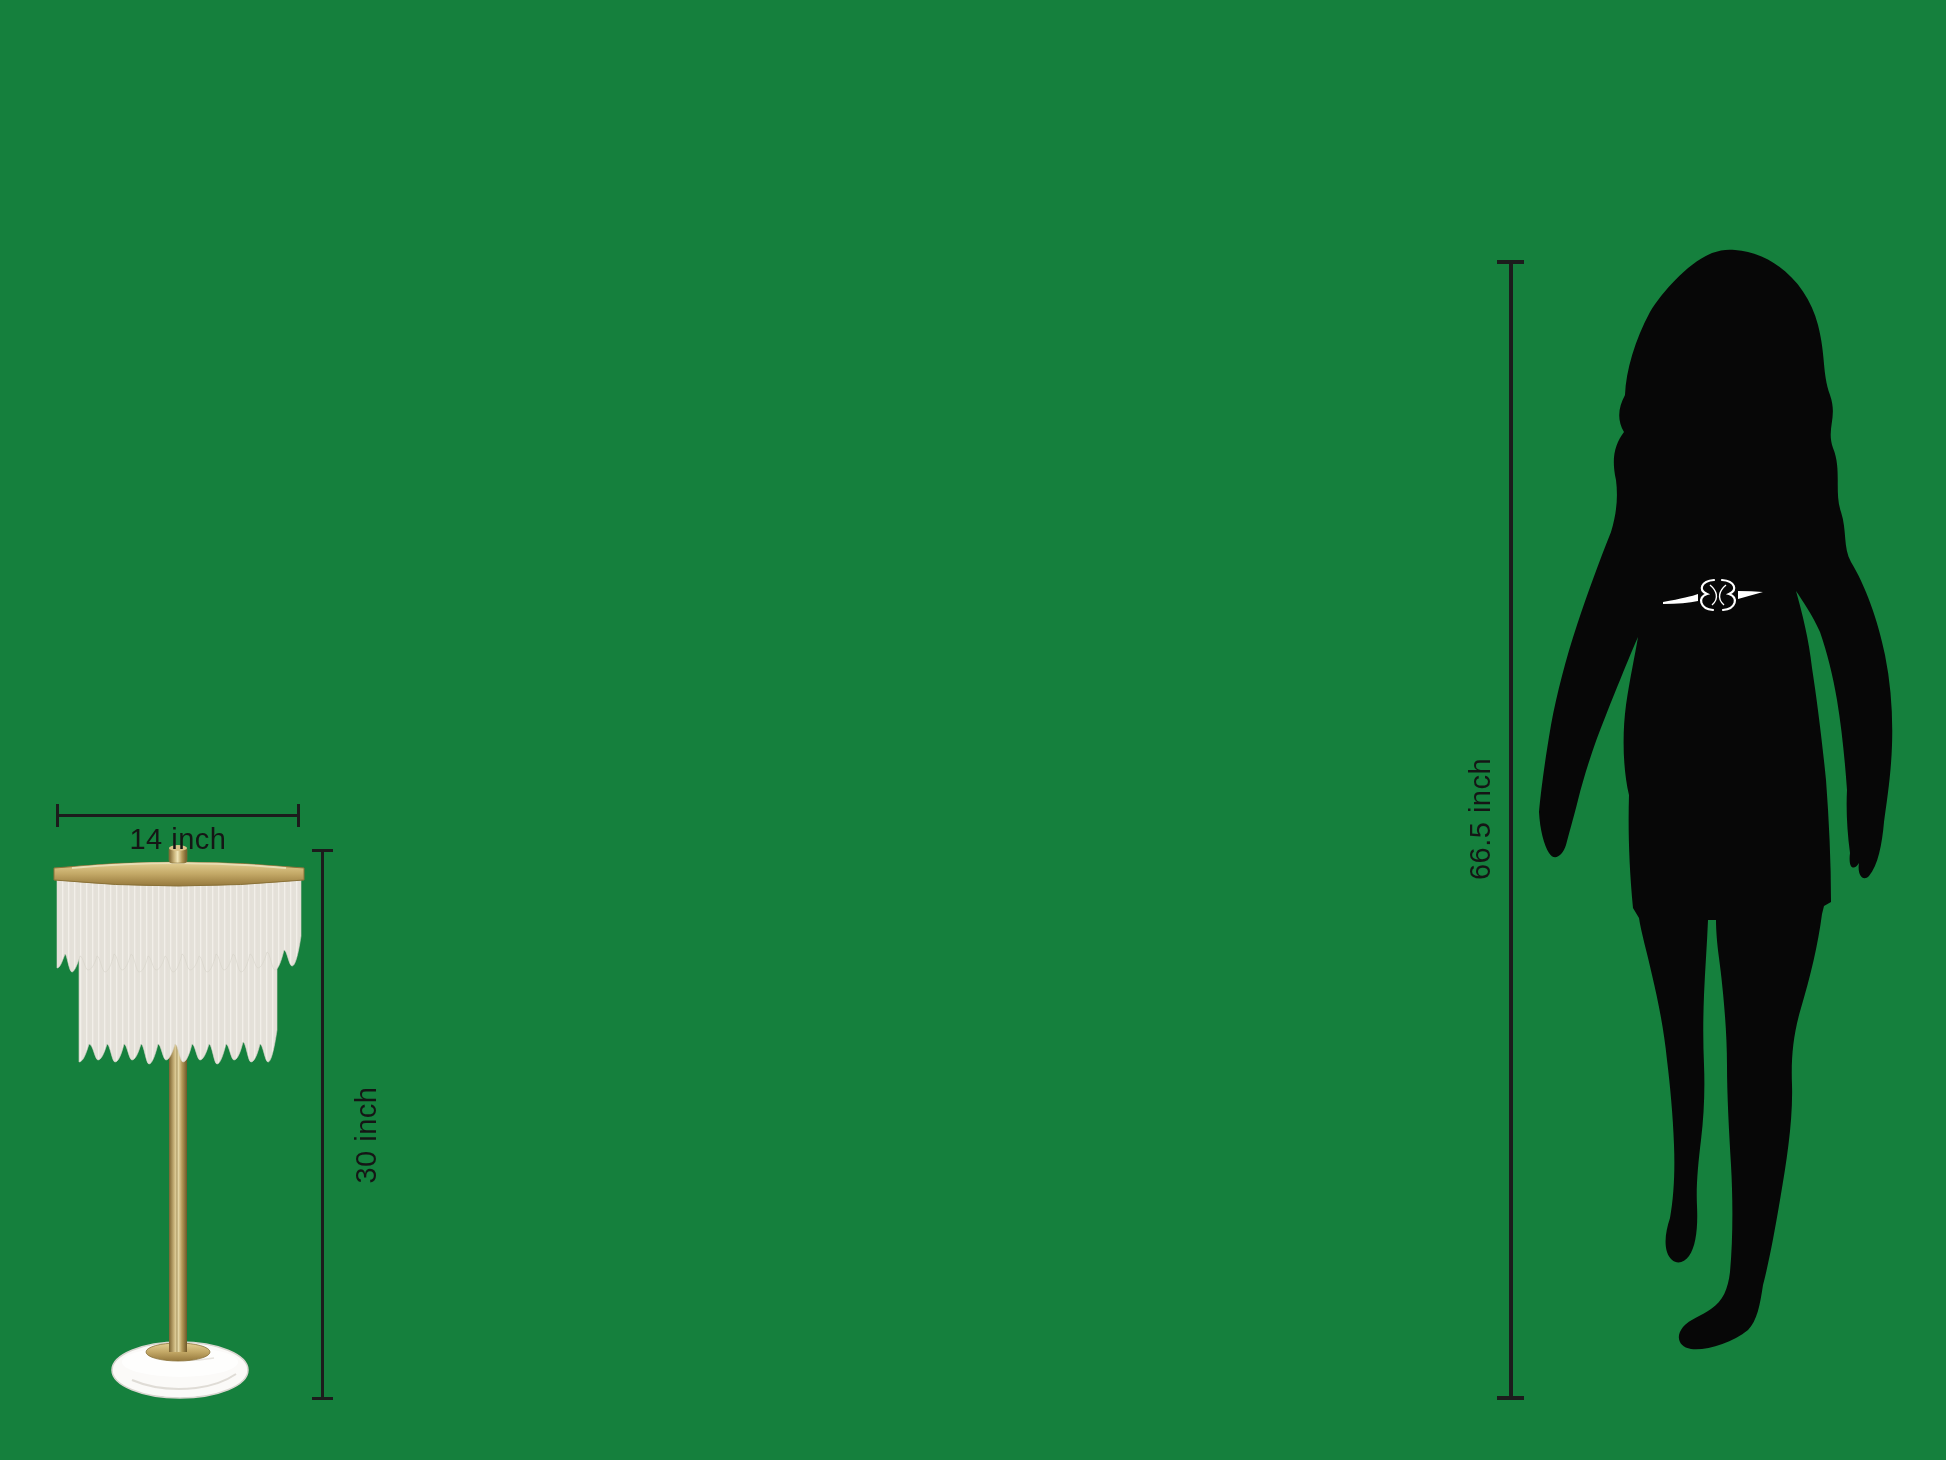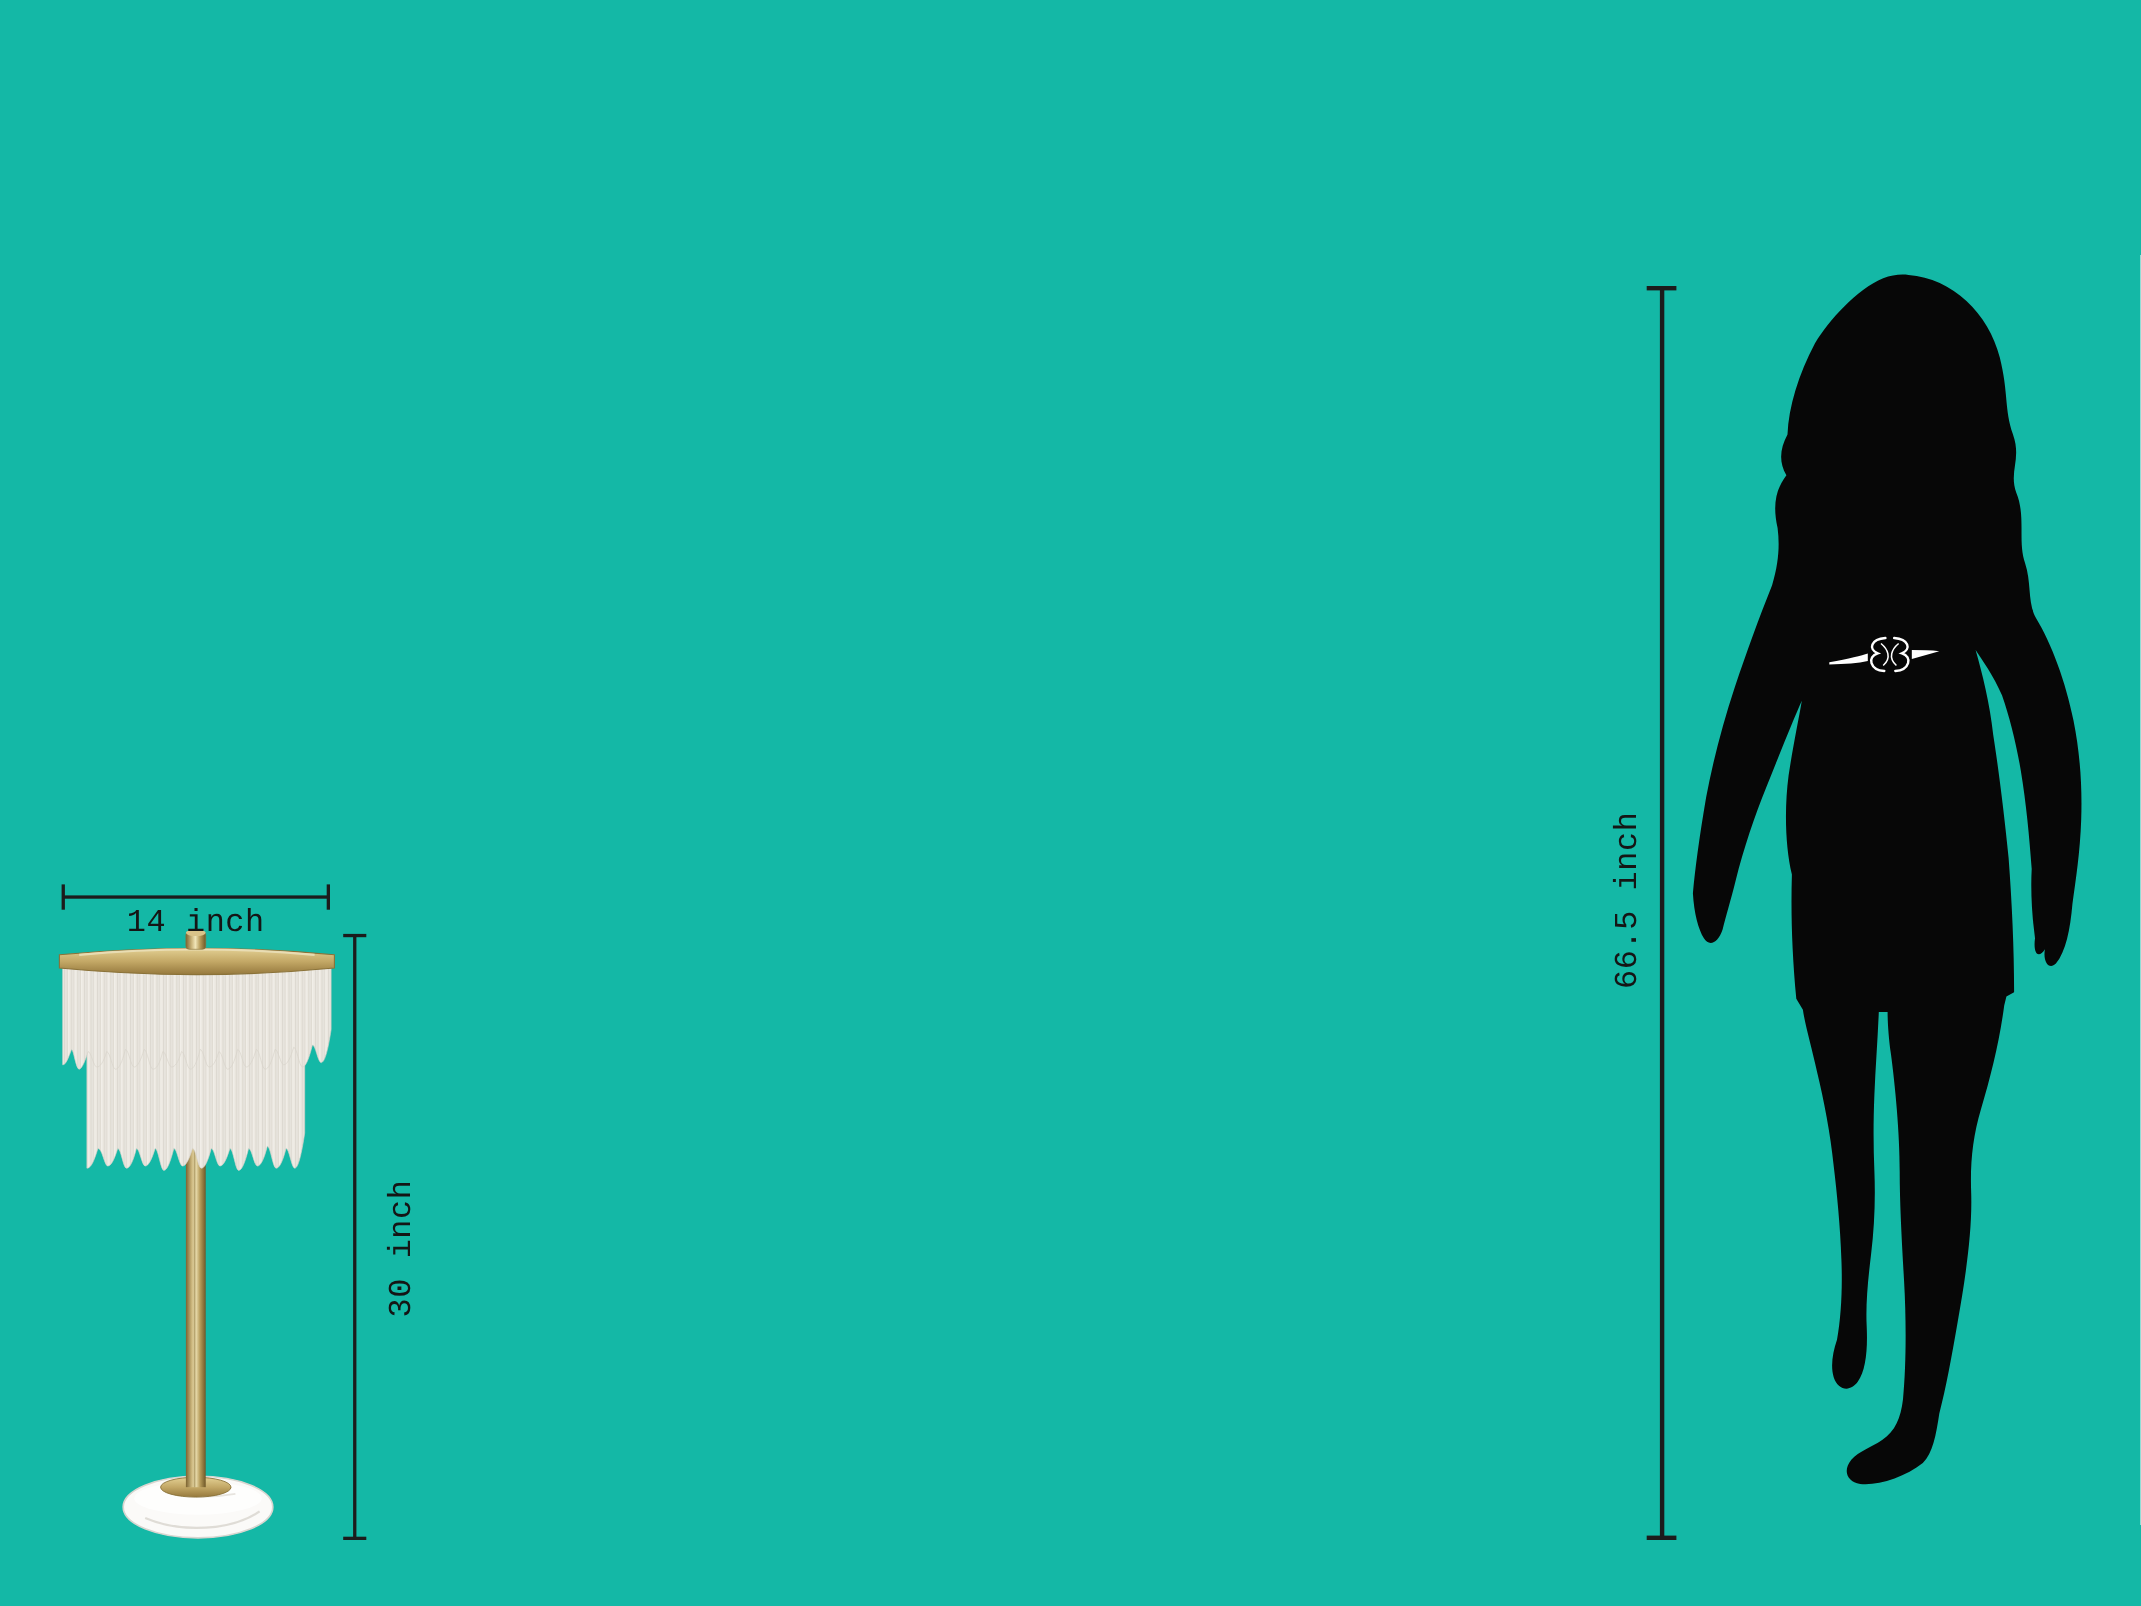"14 inch" .canvas { background: #14b8a6 -> #15803d; font-family: Liberation Mono, monospace -> Liberation Sans, sans-serif }
